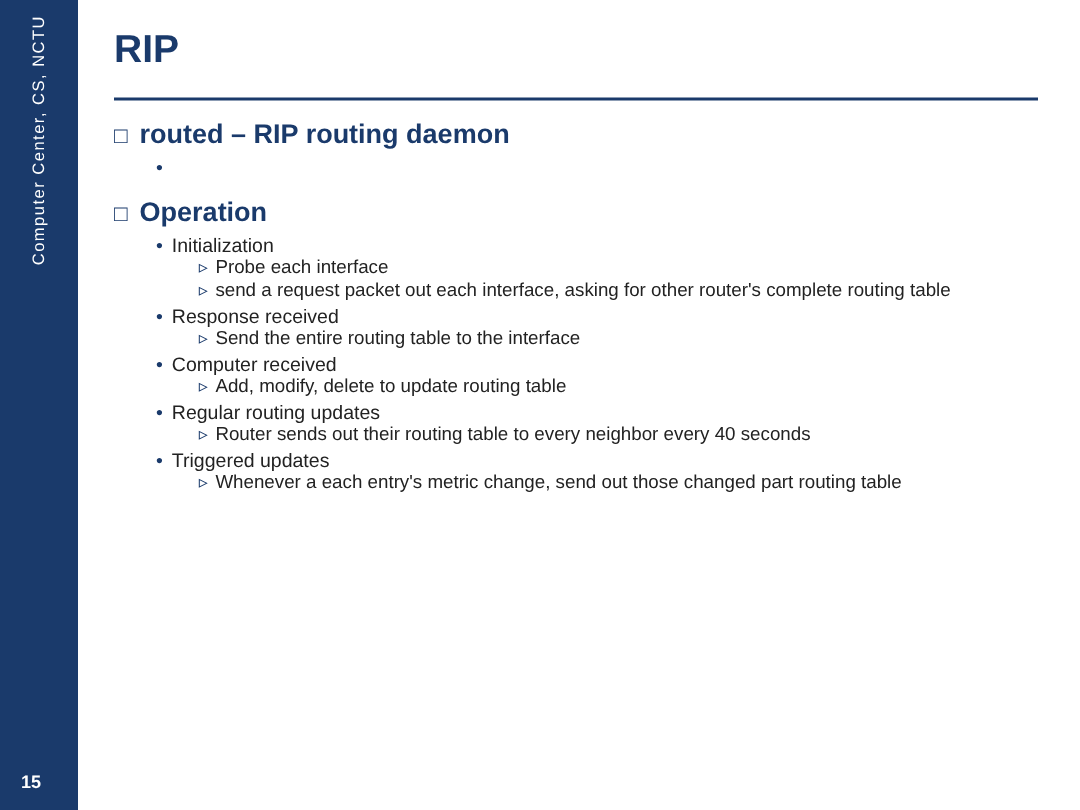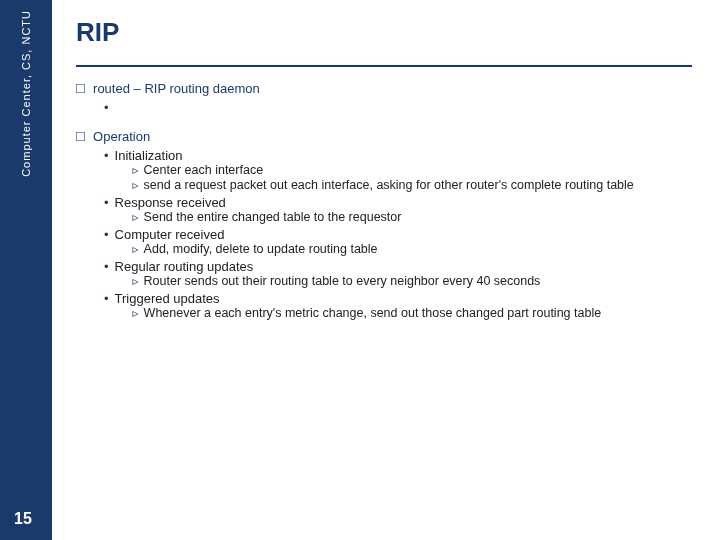"routed – RIP routing daemon" .section-title { font-size: 13px -> 18px; font-weight: normal -> bold }
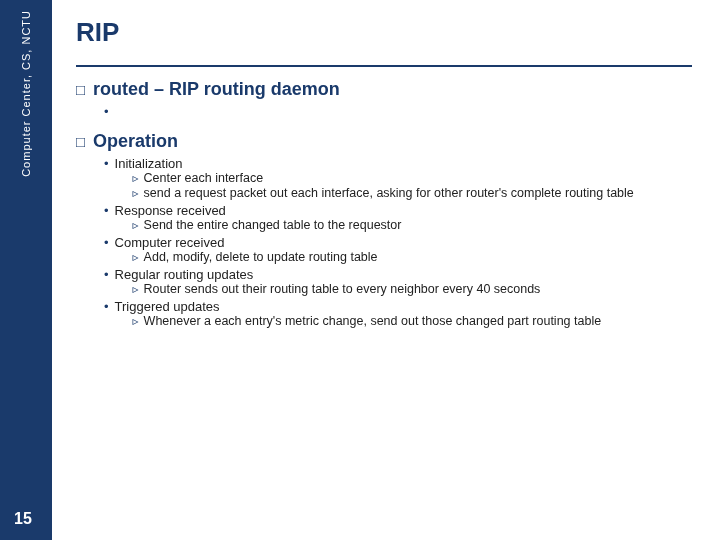"Center each interface" span { text: Center -> Probe }
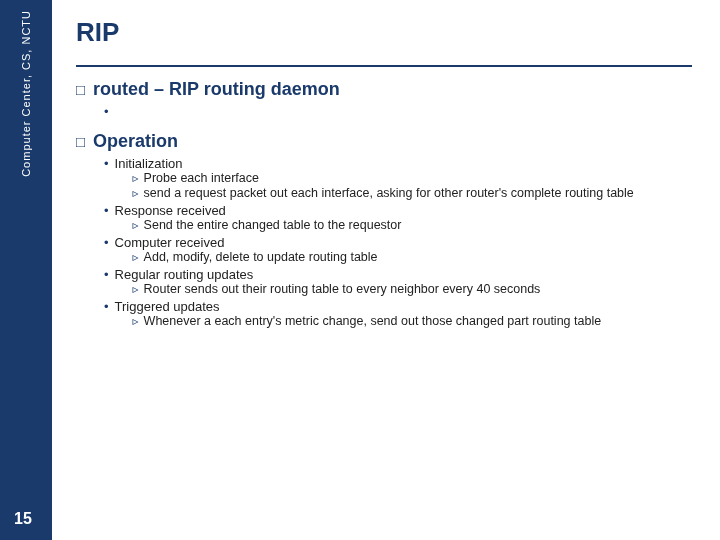"Send the entire changed table" span { text: changed table to the requestor -> routing table to the interface }
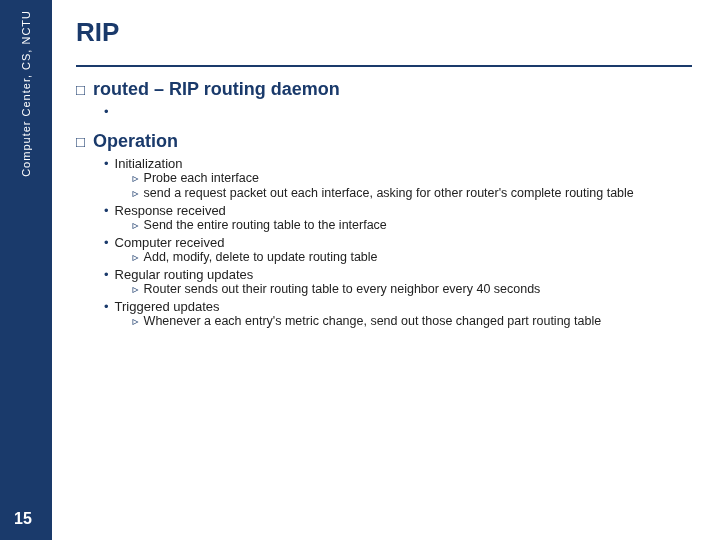"15" .page-number { font-size: 16px -> 12px }
